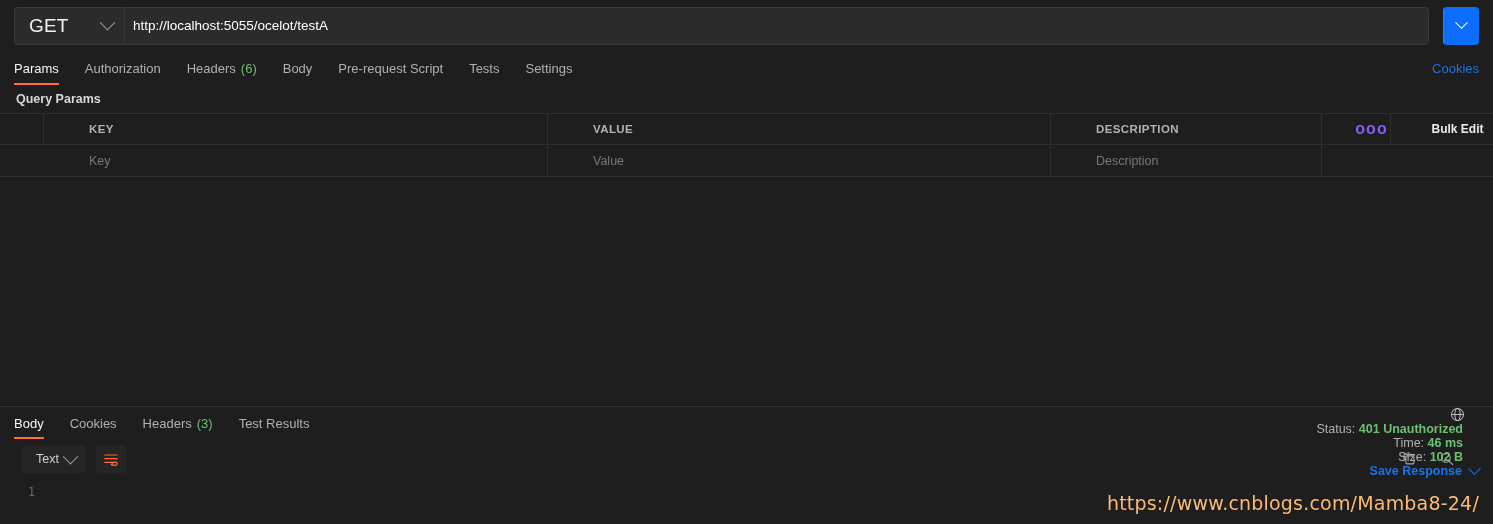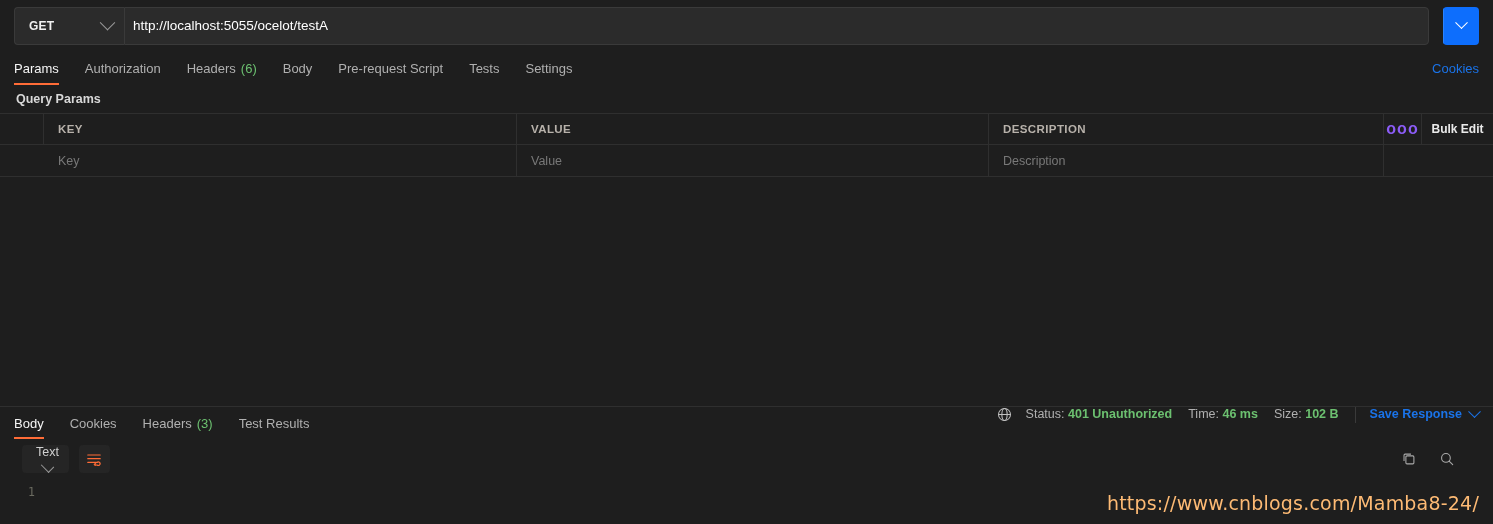"GET" .method-select .m-label { font-size: 12px -> 19px; font-weight: bold -> normal }
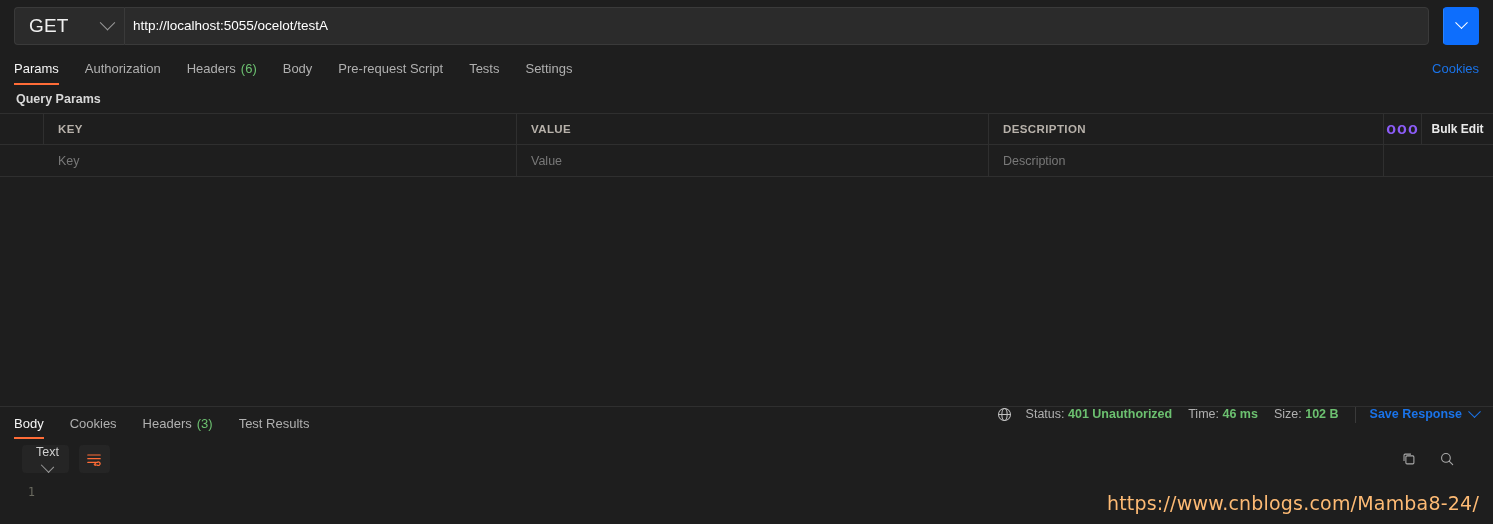"KEY" .ptr { gap: none -> 31px }
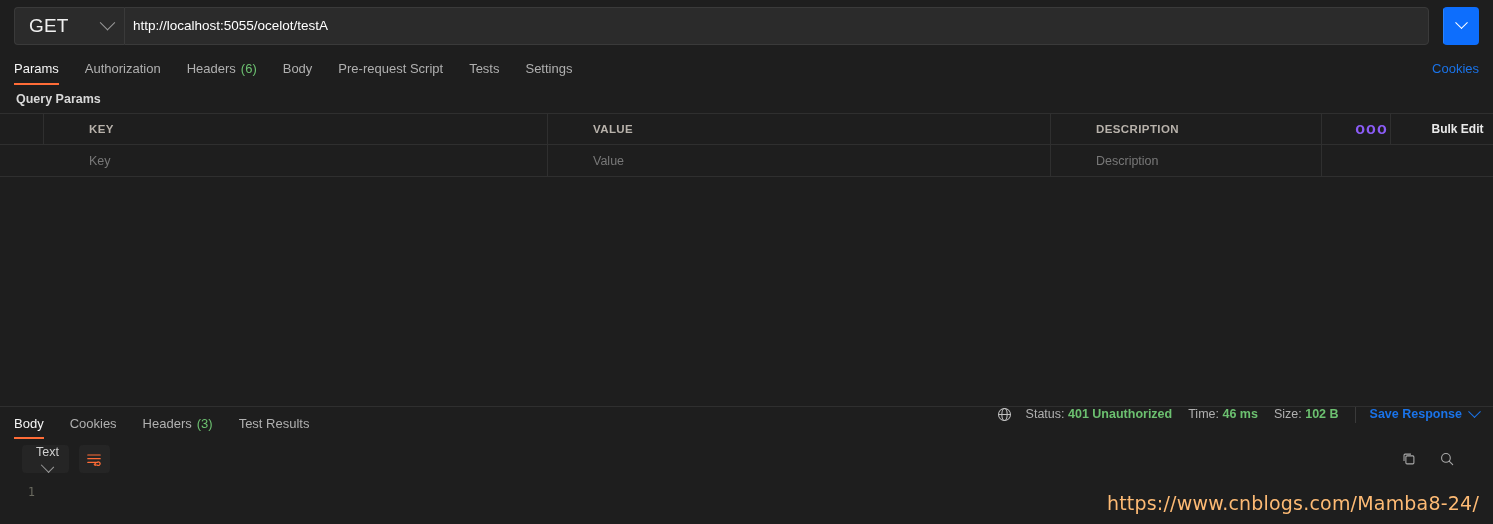"Status: 401 Unauthorized" .resp-meta { align-items: flex-start -> flex-end; flex-direction: none -> column }
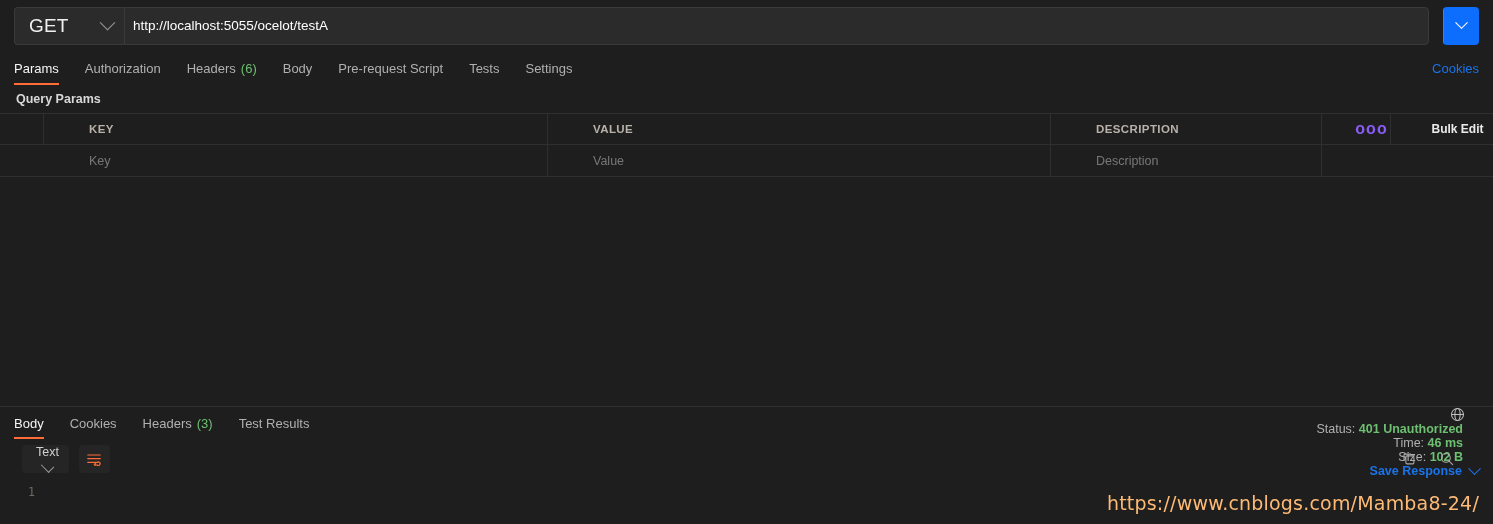"Text" .fmt-select { flex-direction: column -> none }
